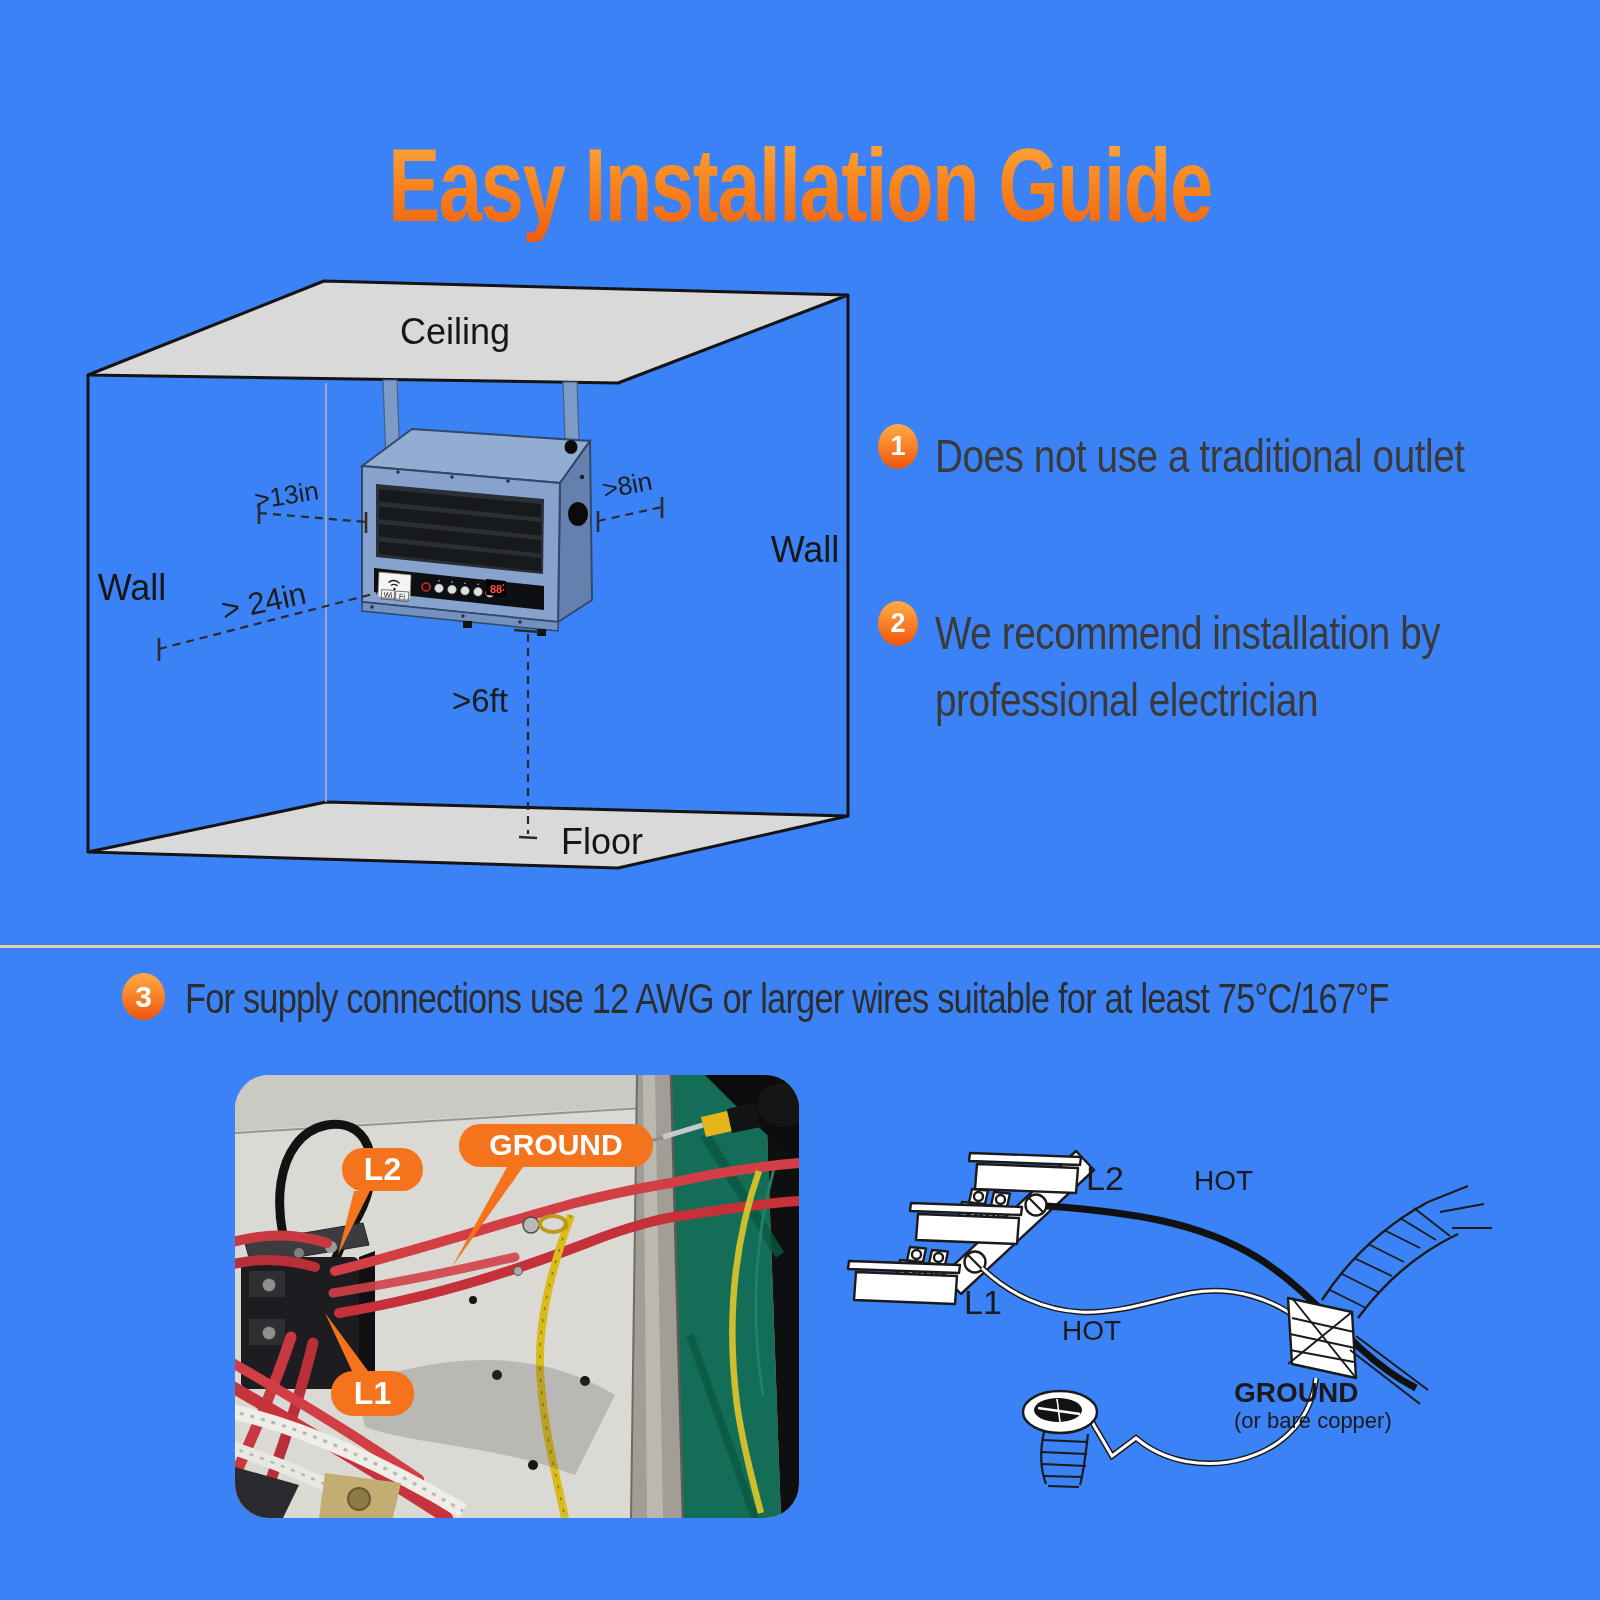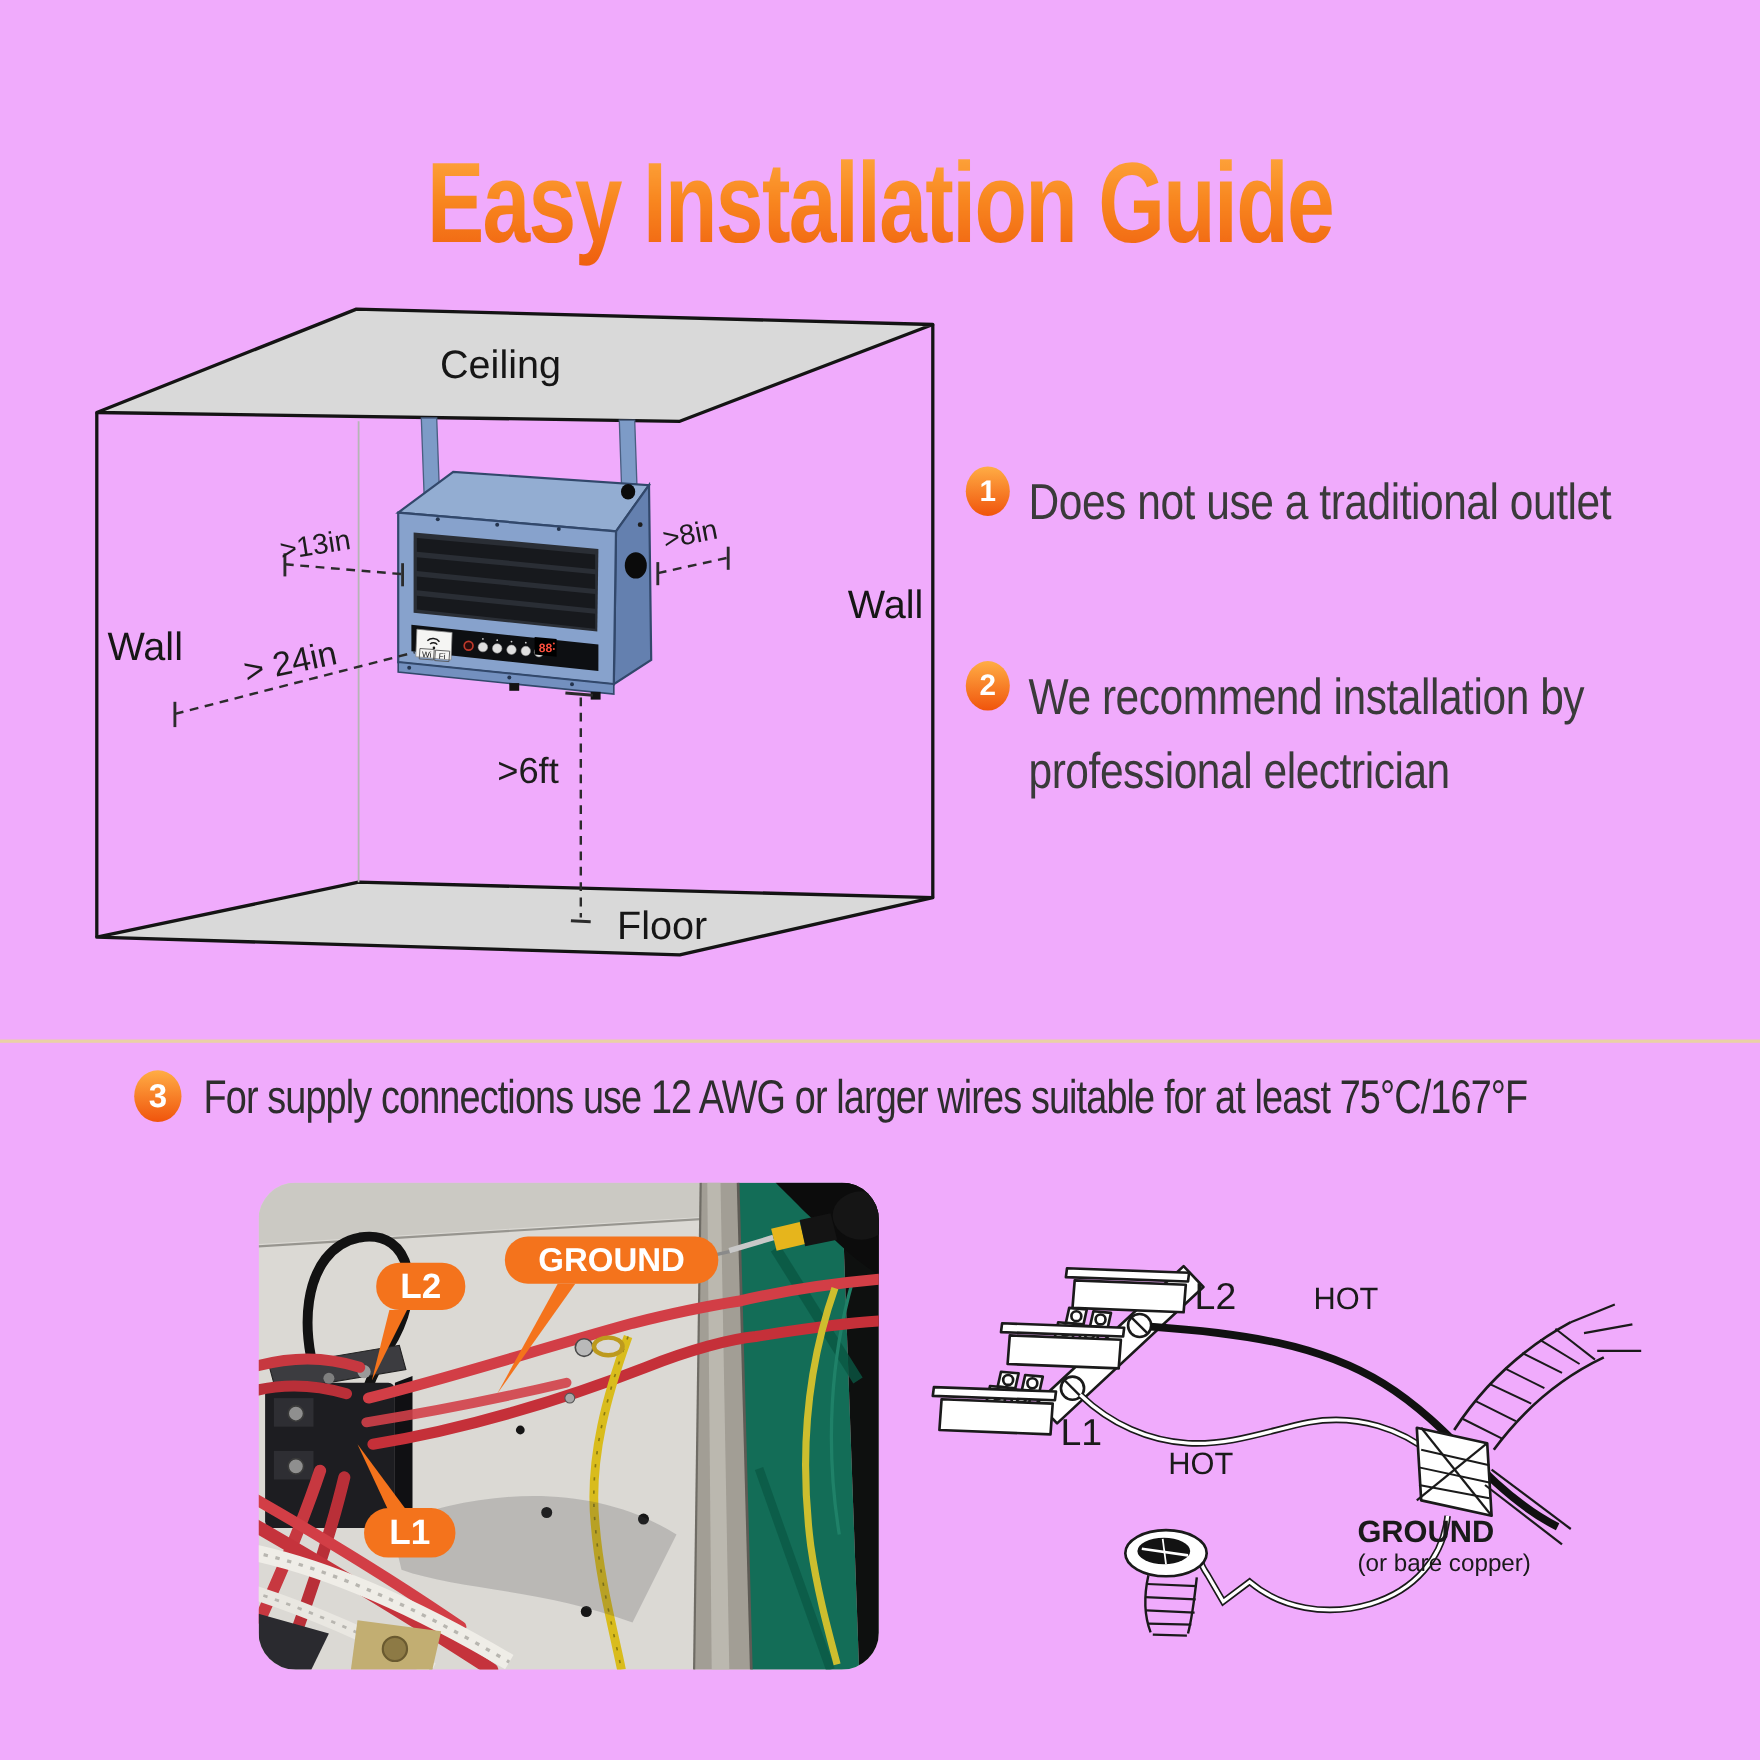"Easy Installation Guide" .canvas { background: #f0abfc -> #3b82f6 }
